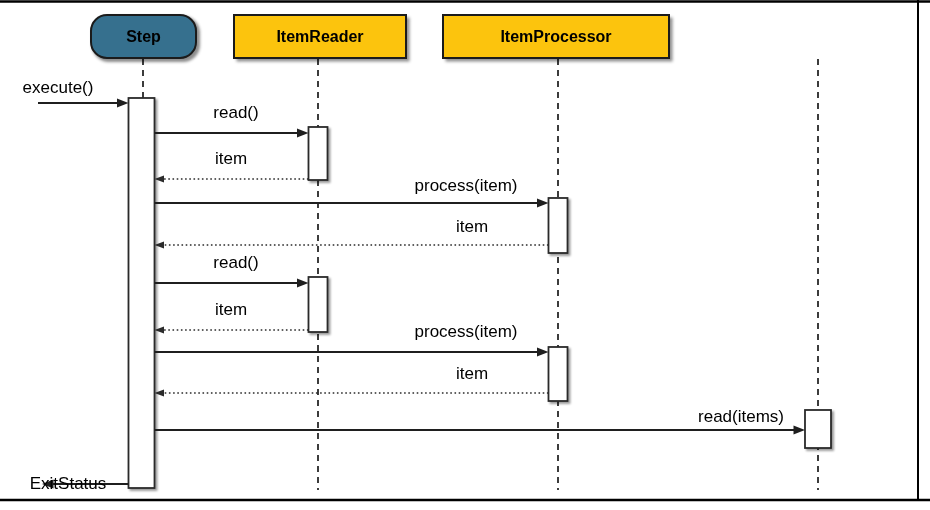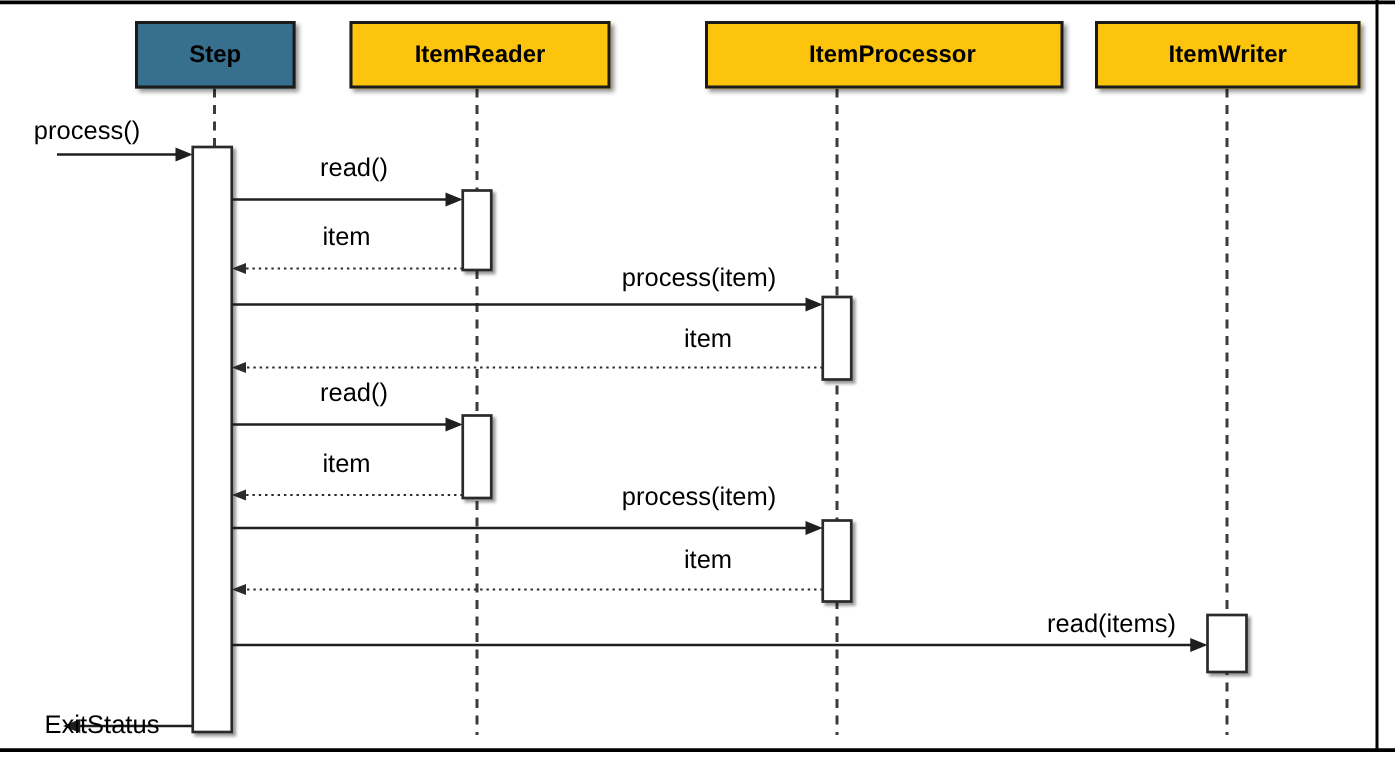"Step" .head.step { border-radius: none -> 17px }
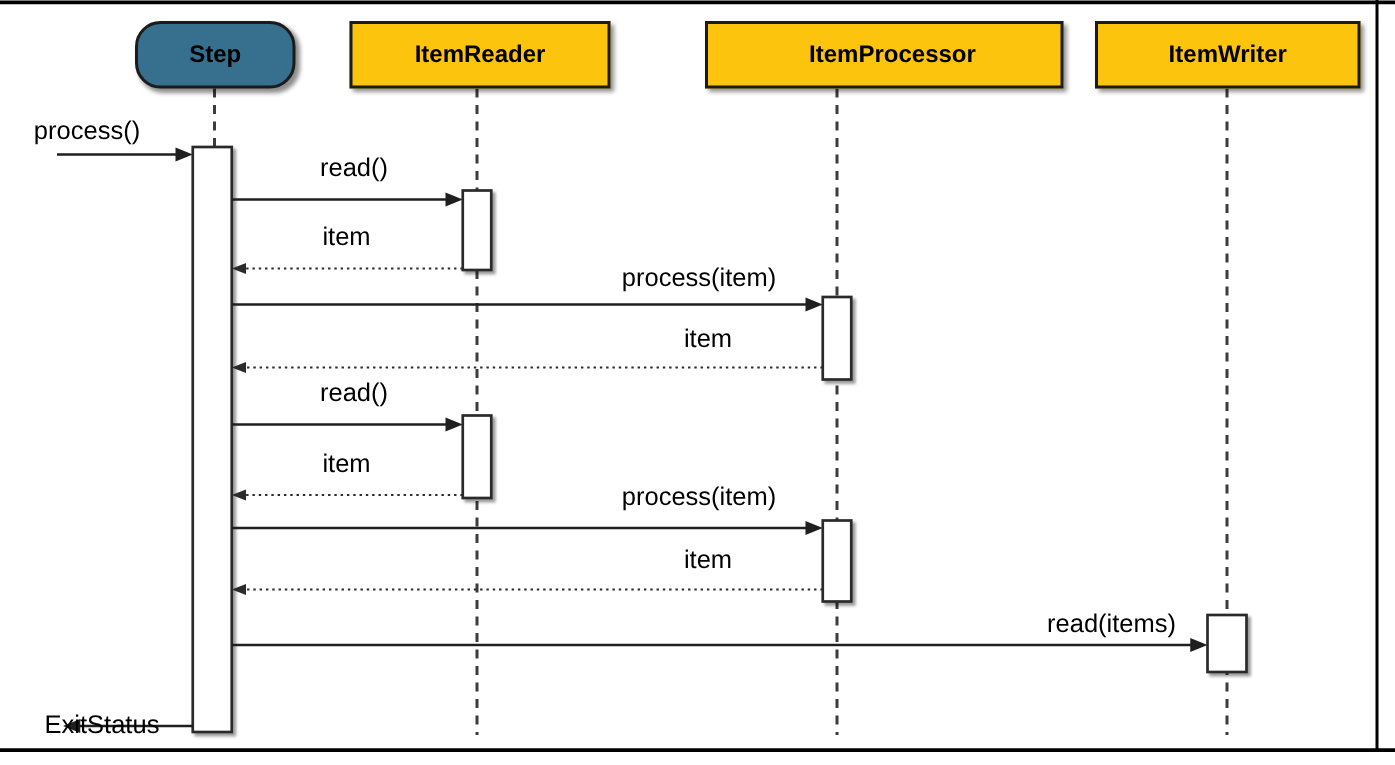"ItemProcessor" div.head { left: 470px -> 442px; padding-left: 11px -> none }
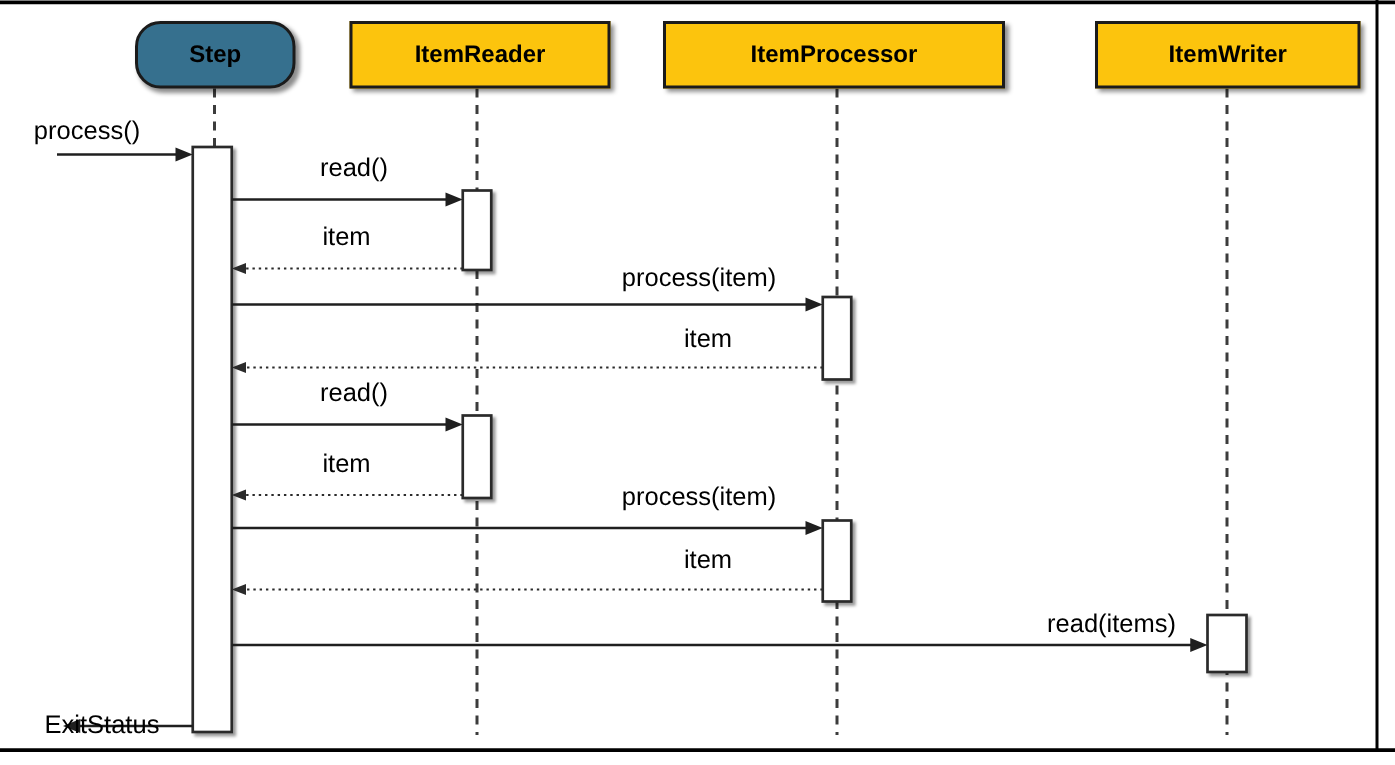"ItemWriter" div.head { html: <div>ItemWriter</div> -> none }
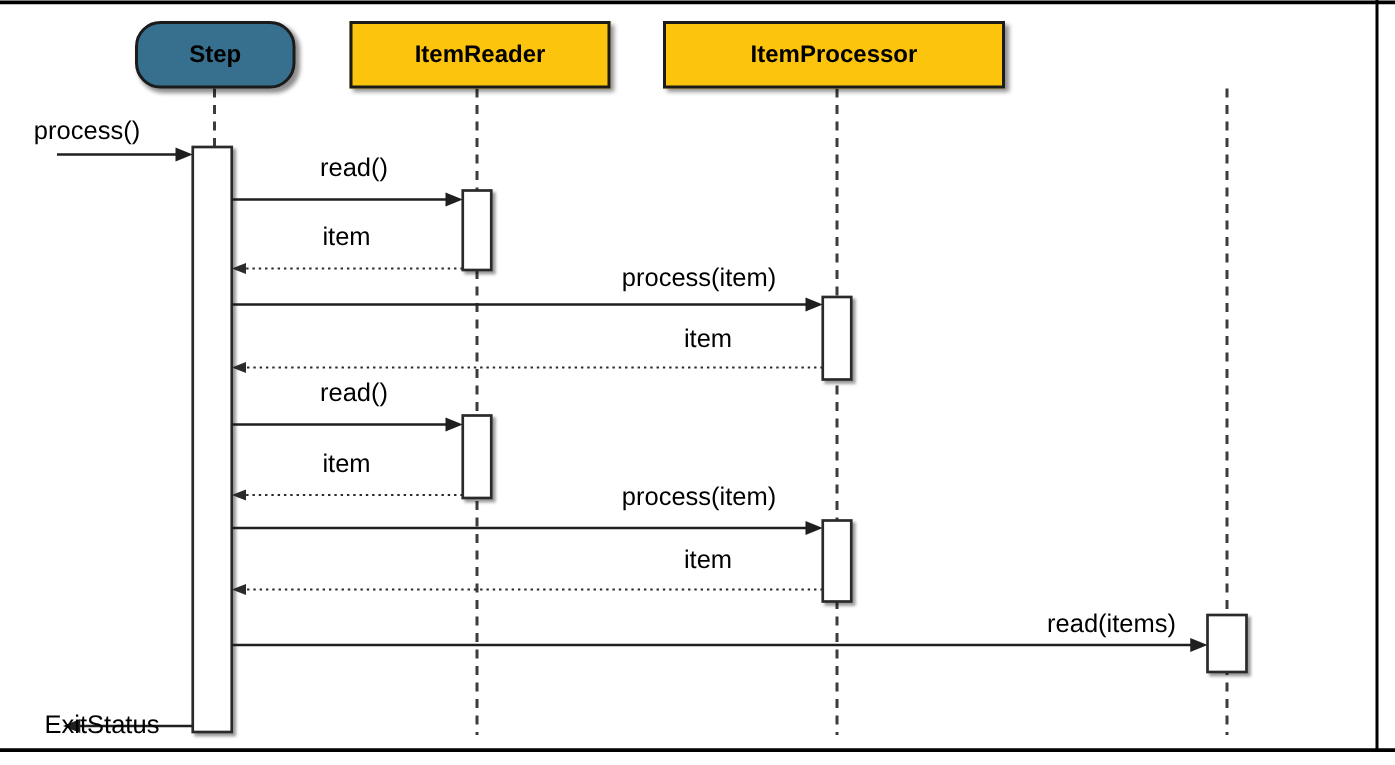"process()" div.lbl { text: process -> execute }
